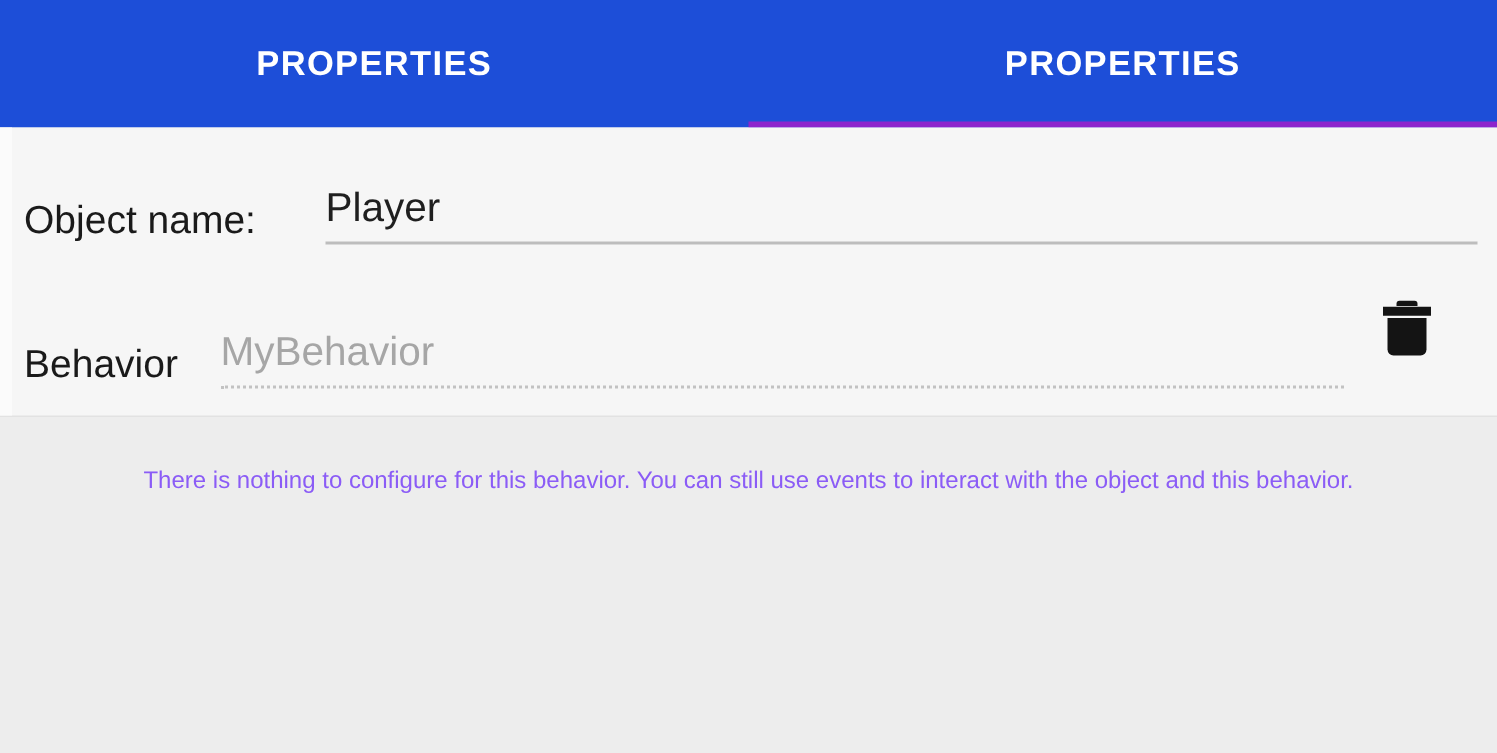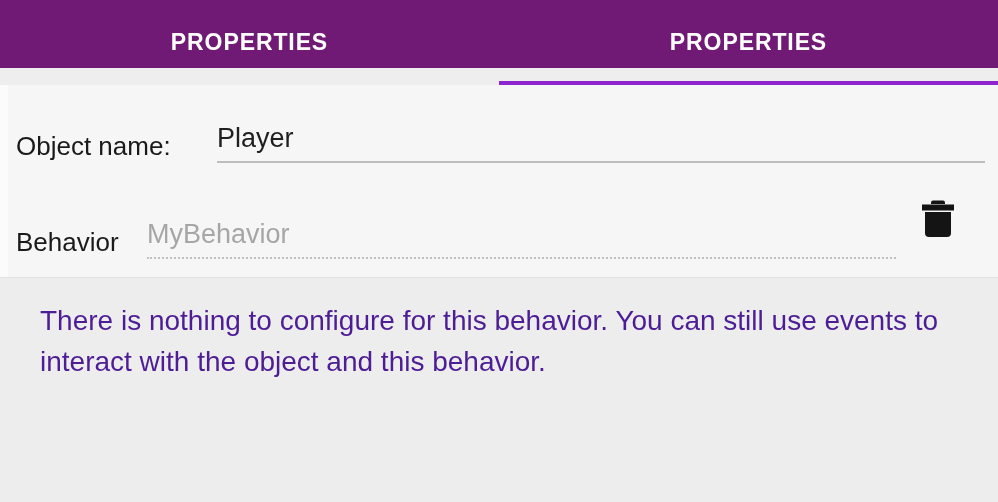"PROPERTIES" .tabbar { background: #701a75 -> #1d4ed8; height: 68px -> 85px }
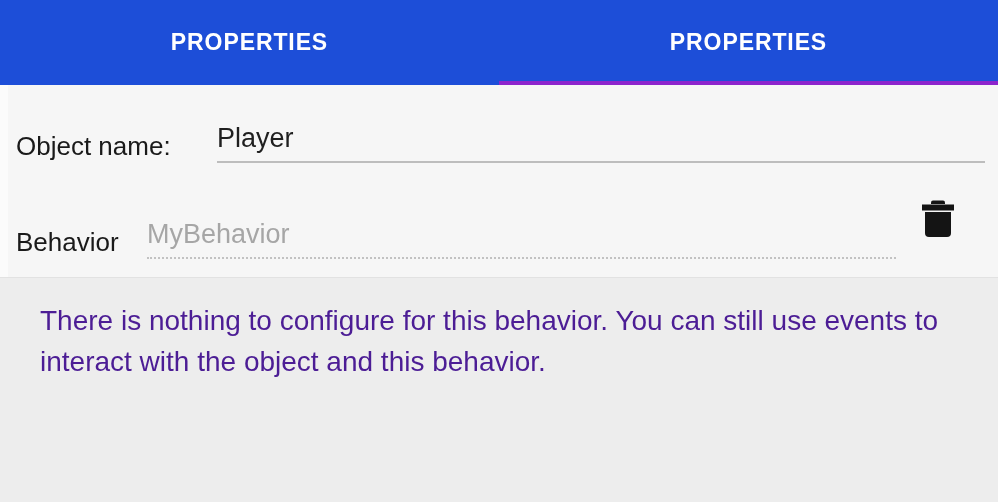"There is nothing to configure" .message { color: #4c1d95 -> #8b5cf6; font-size: 28px -> 16px; text-align: left -> center }
